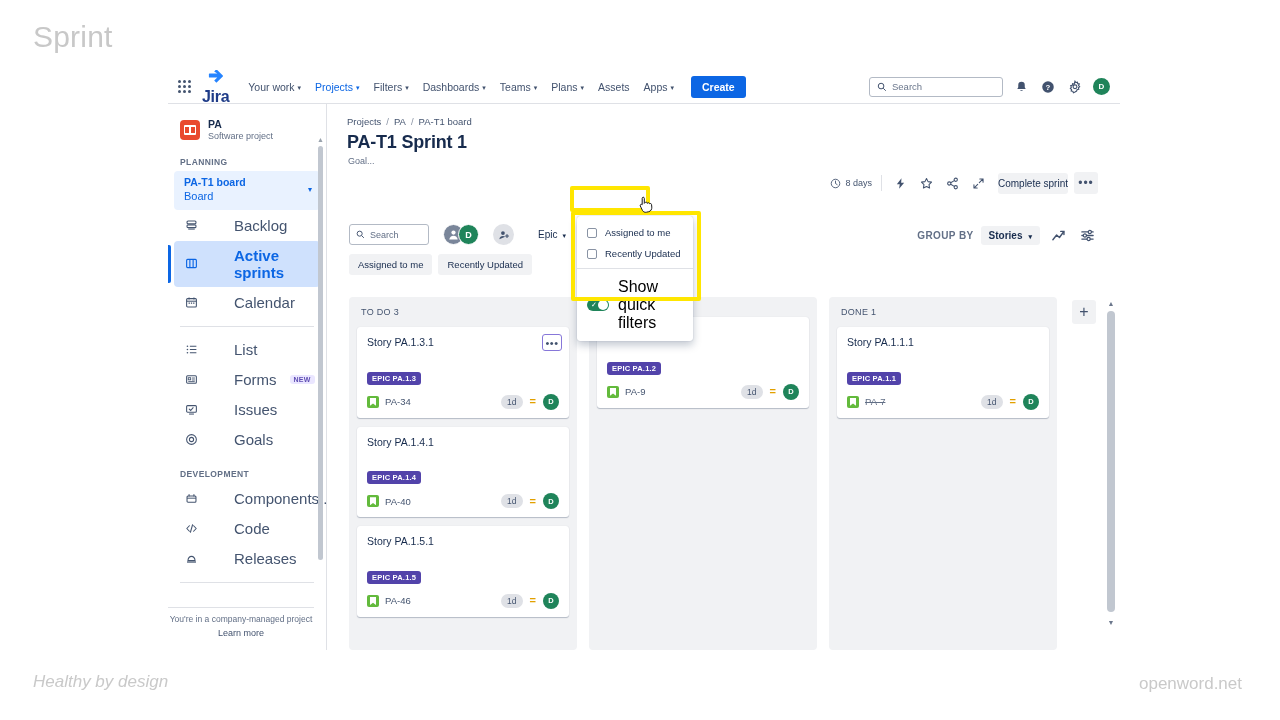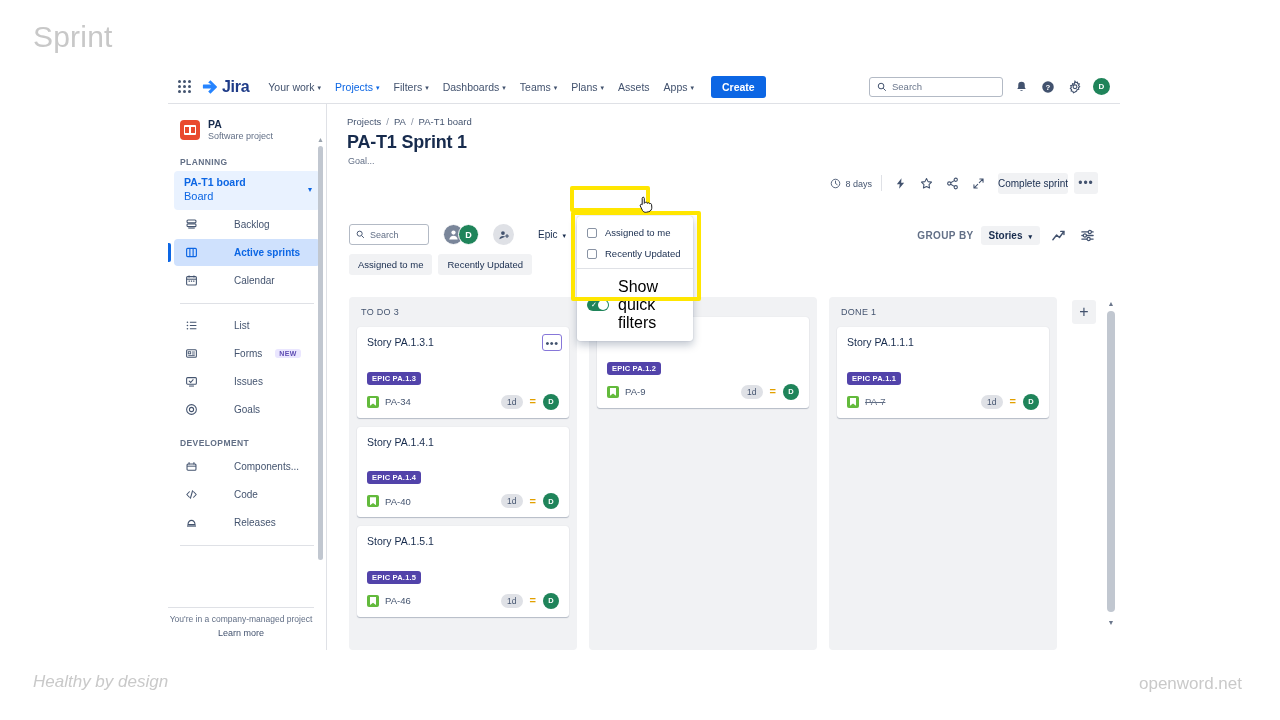"Jira" .jira-logo { flex-direction: none -> column }
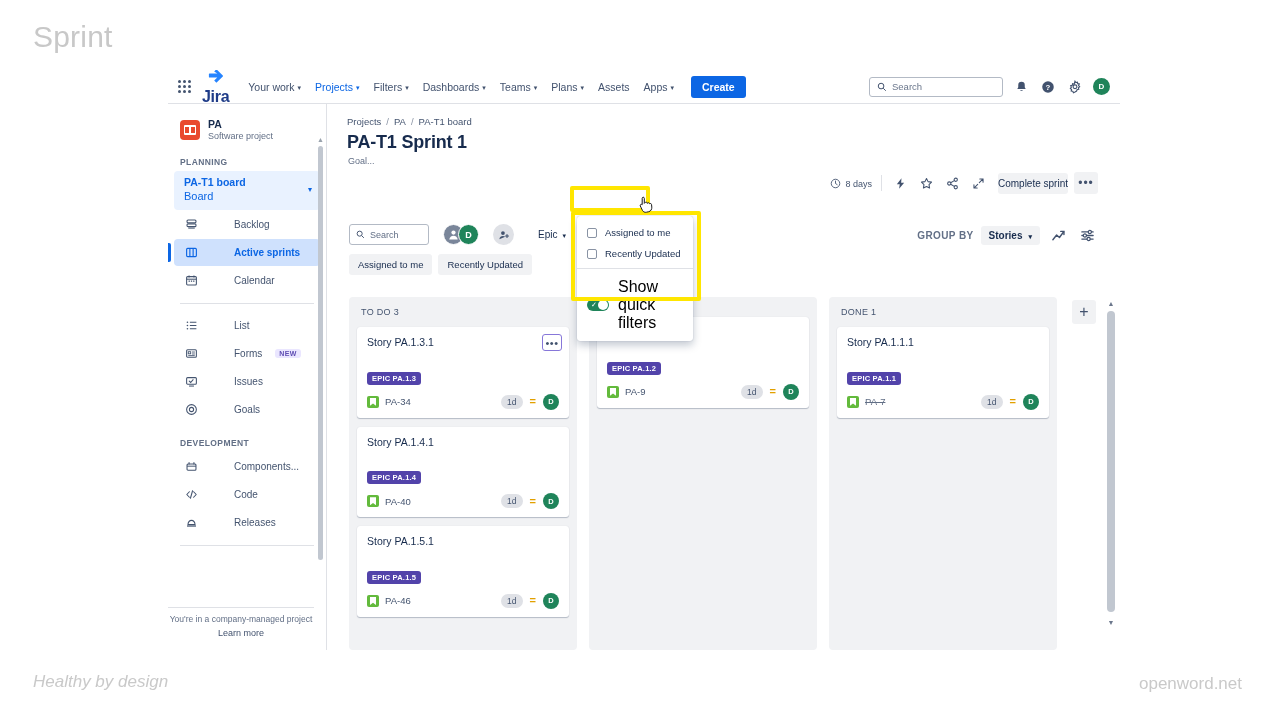"8 days" .days { align-items: flex-end -> center }
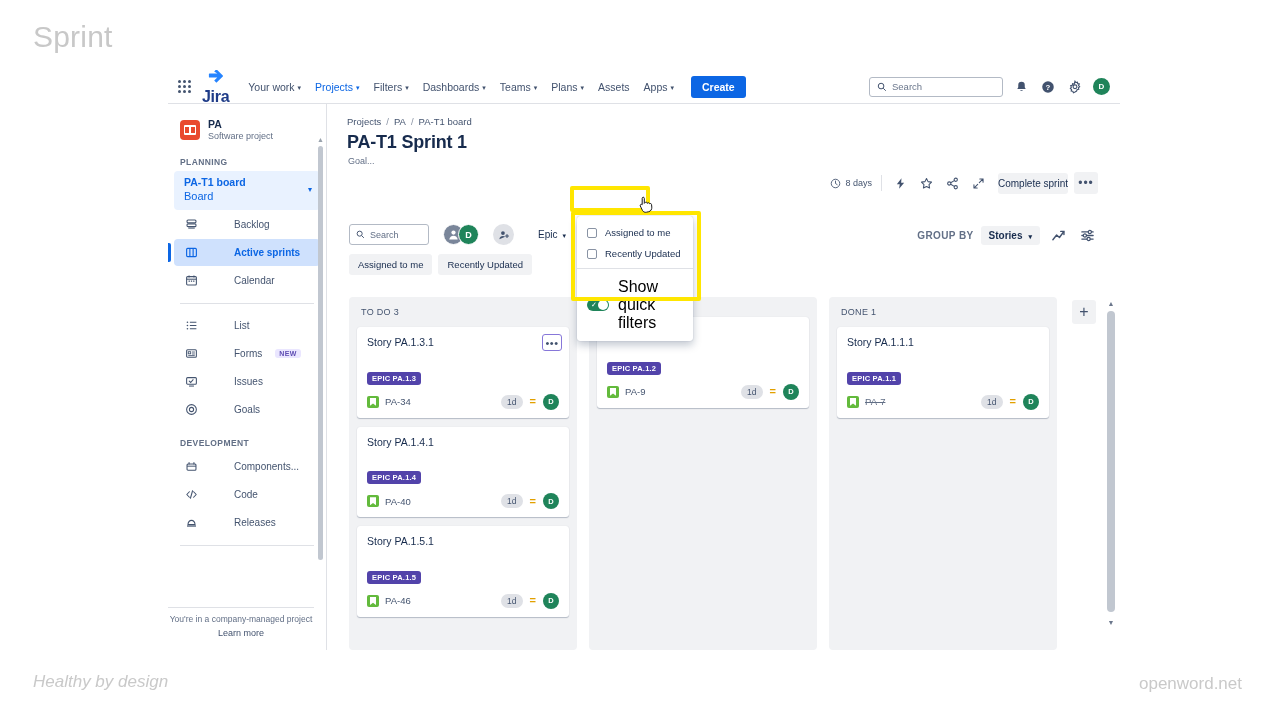"Backlog" .nav-row .lbl { font-size: 10px -> 15px }
